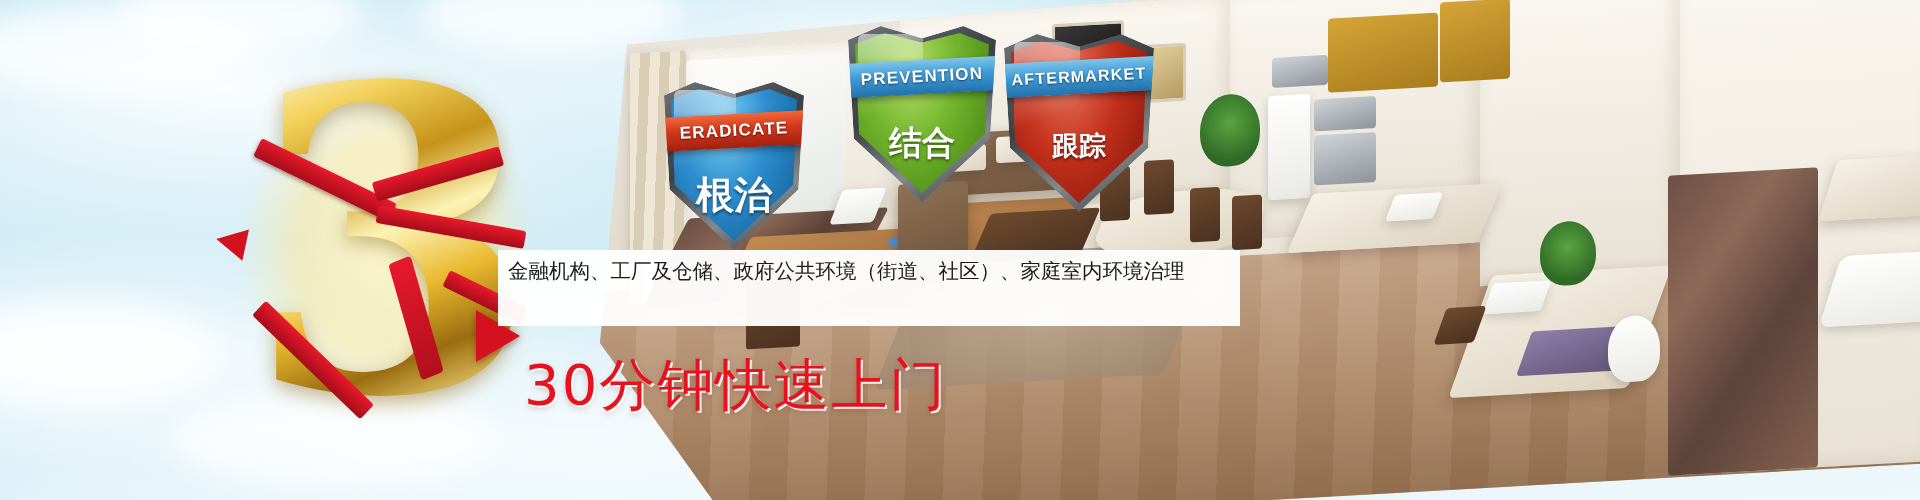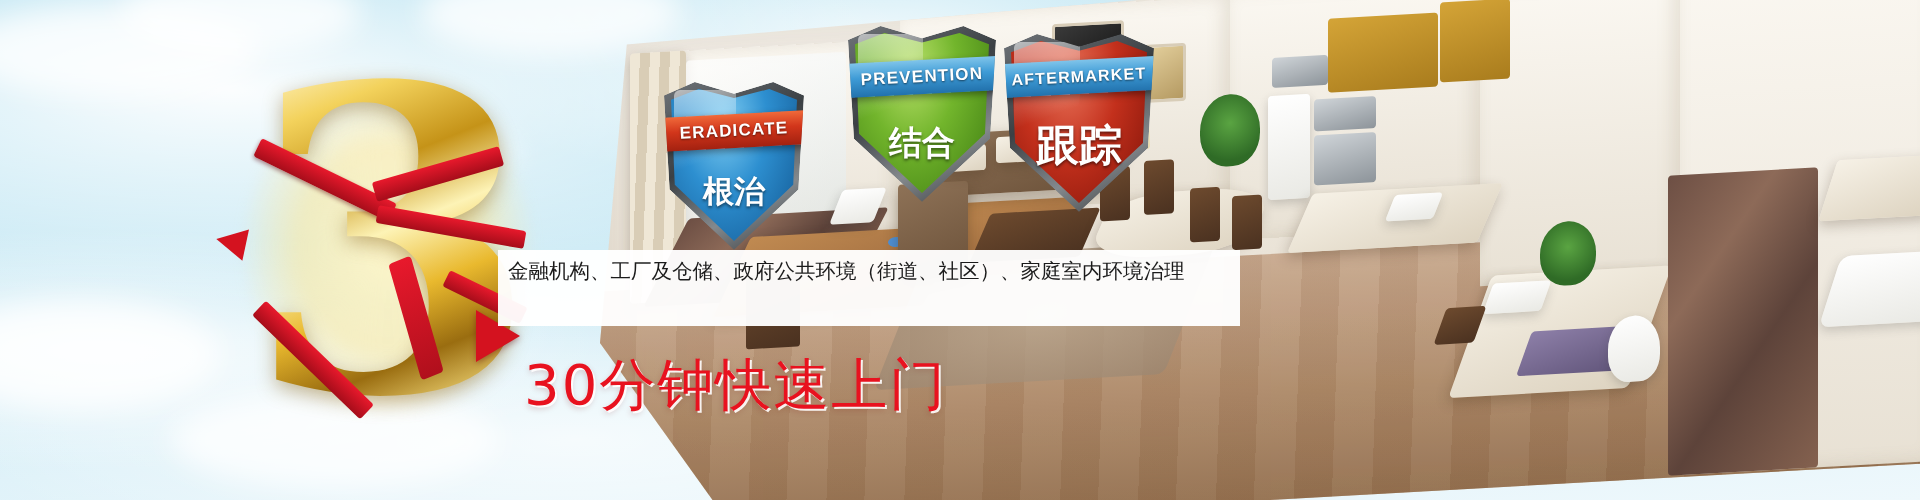"跟踪" div.shield-cn { font-family: Liberation Mono, monospace -> none; font-size: 43px -> 27px; top: 92px -> 98px }
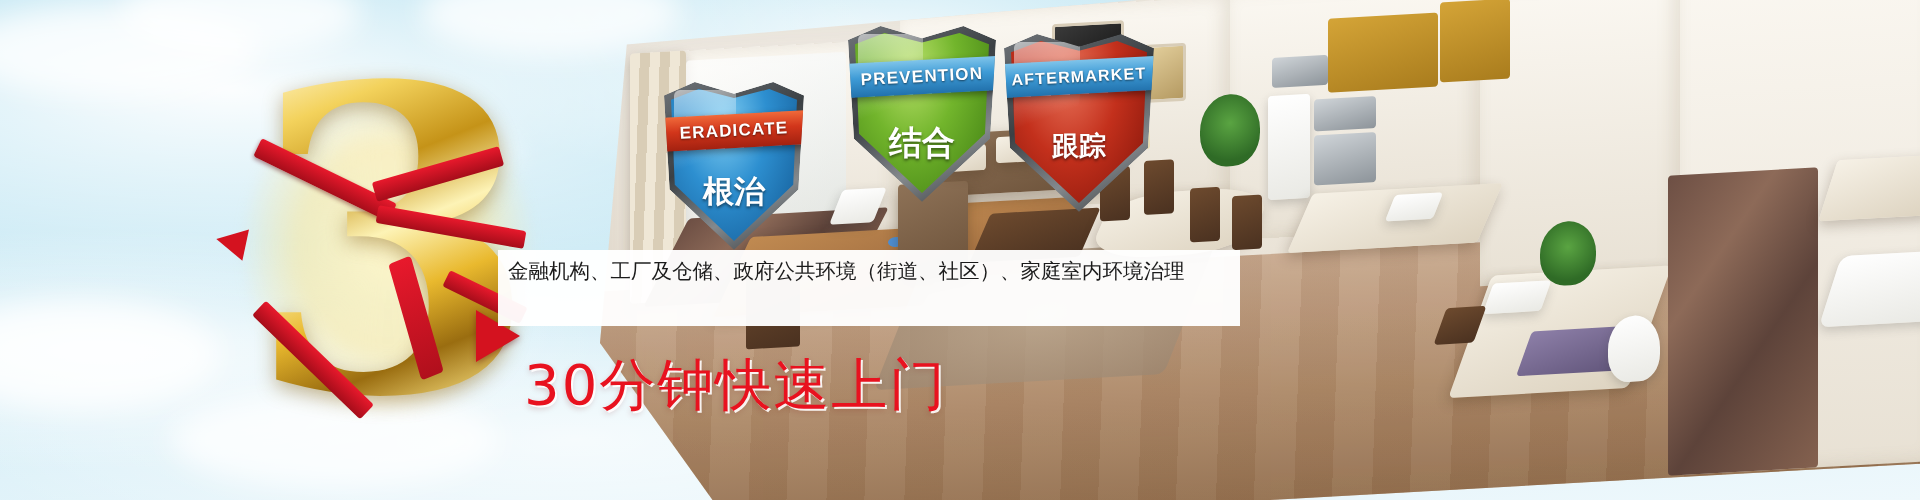"根治" div.shield-cn { font-size: 31px -> 38px }
